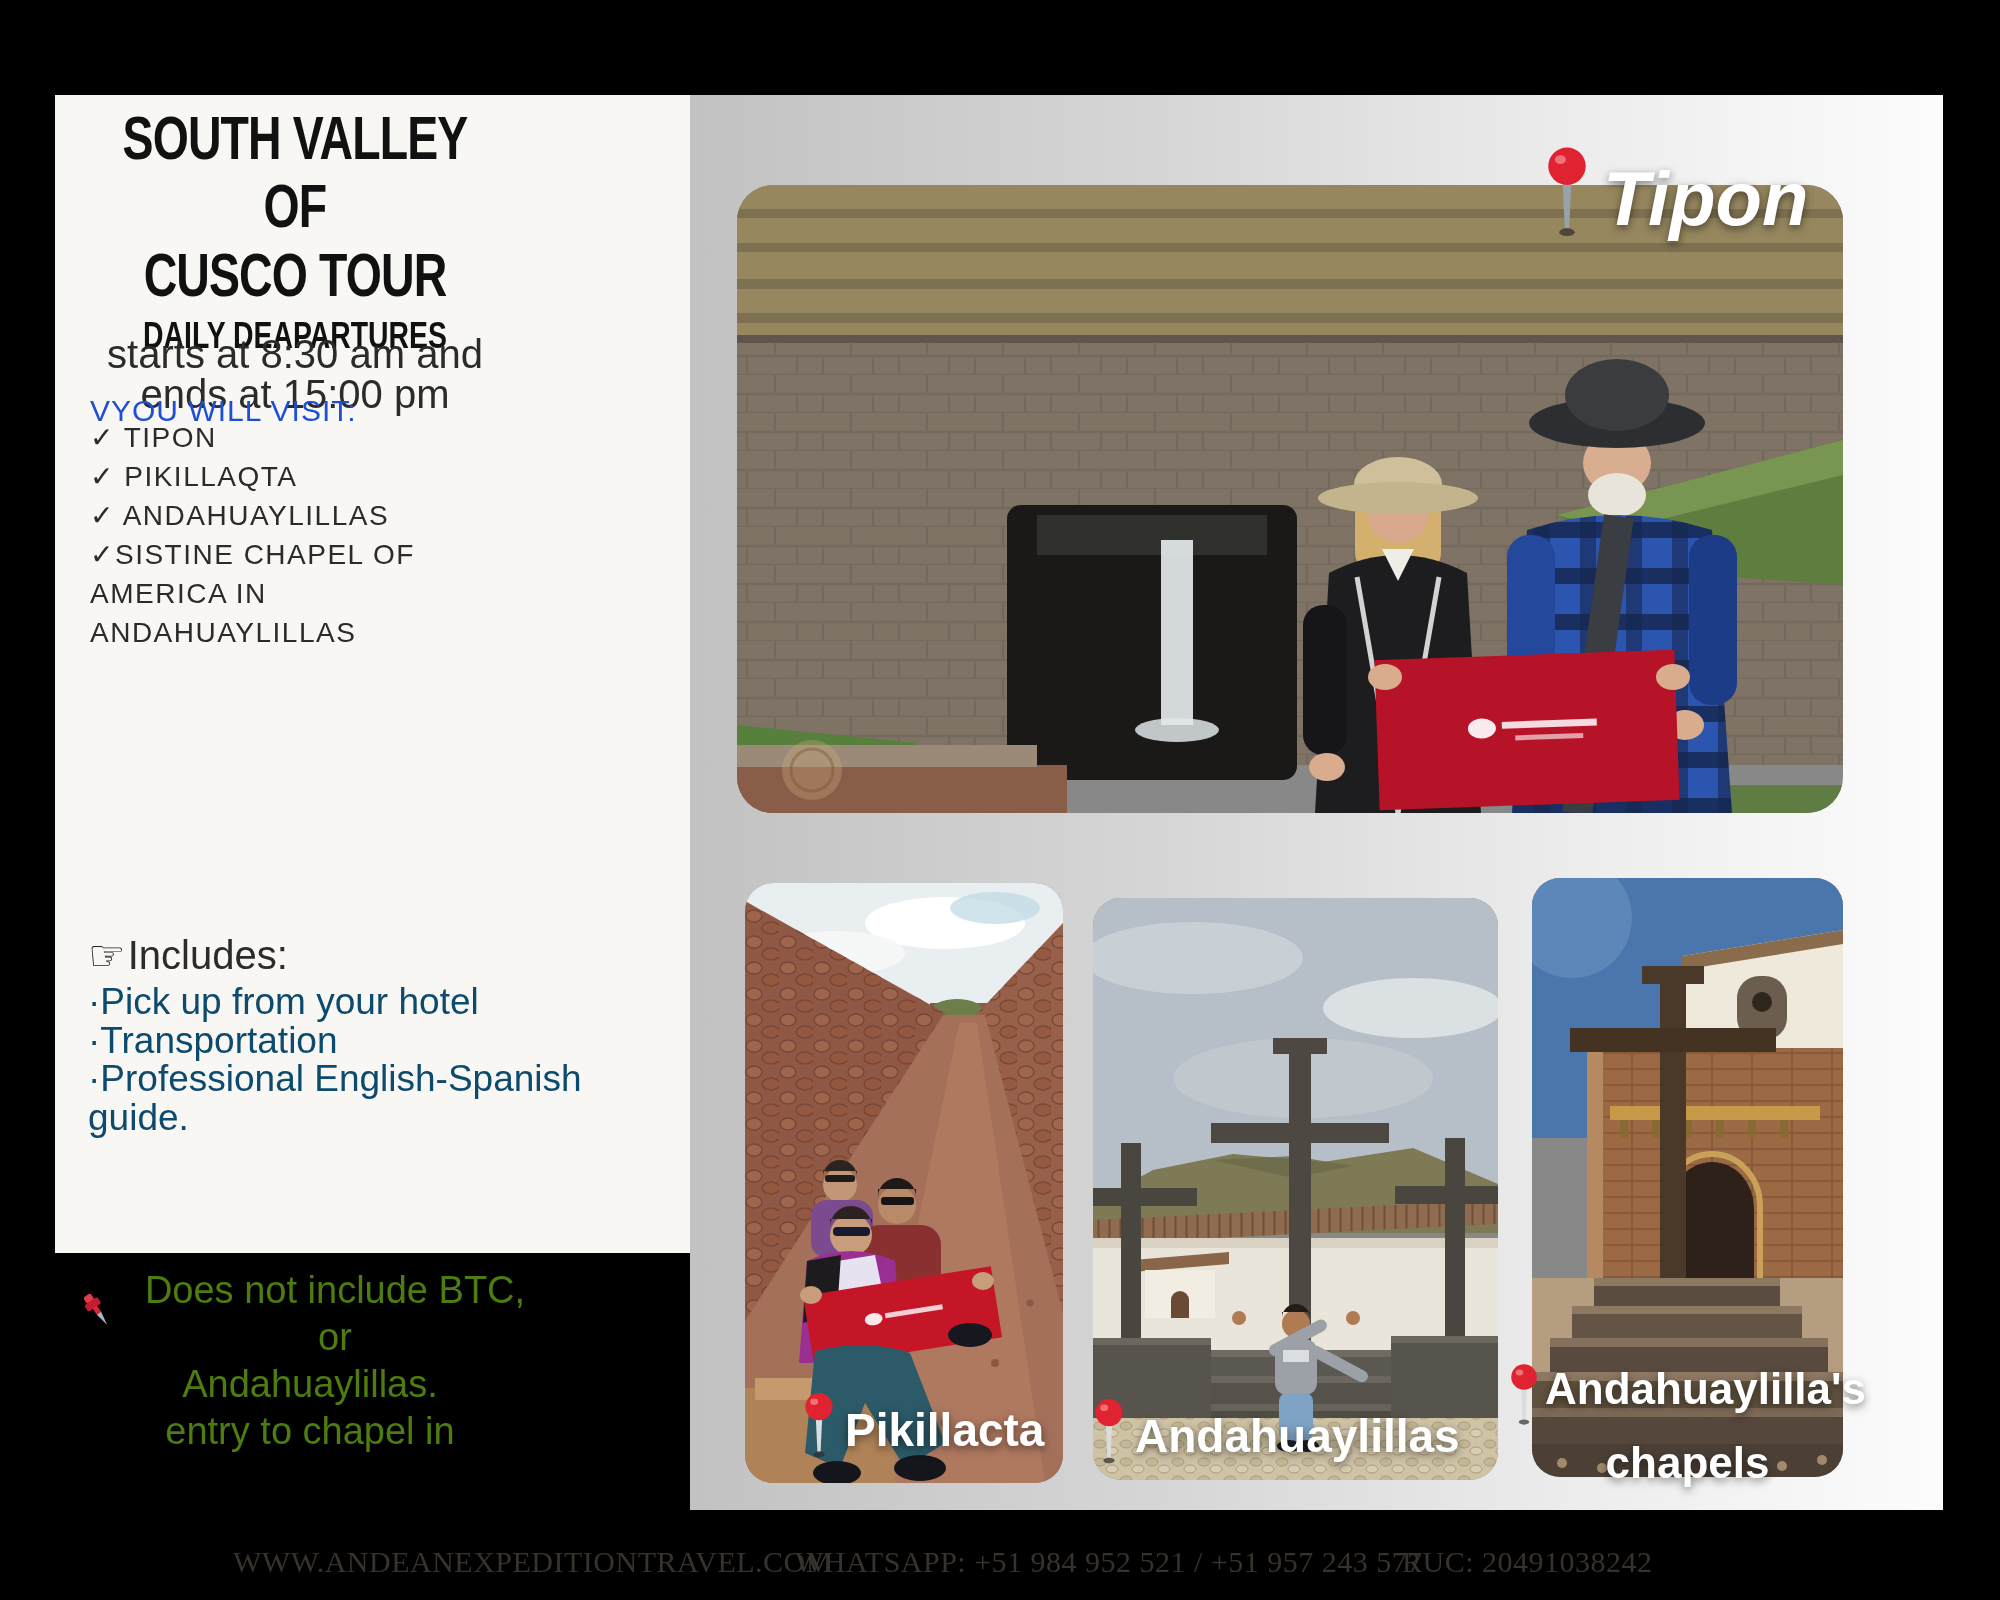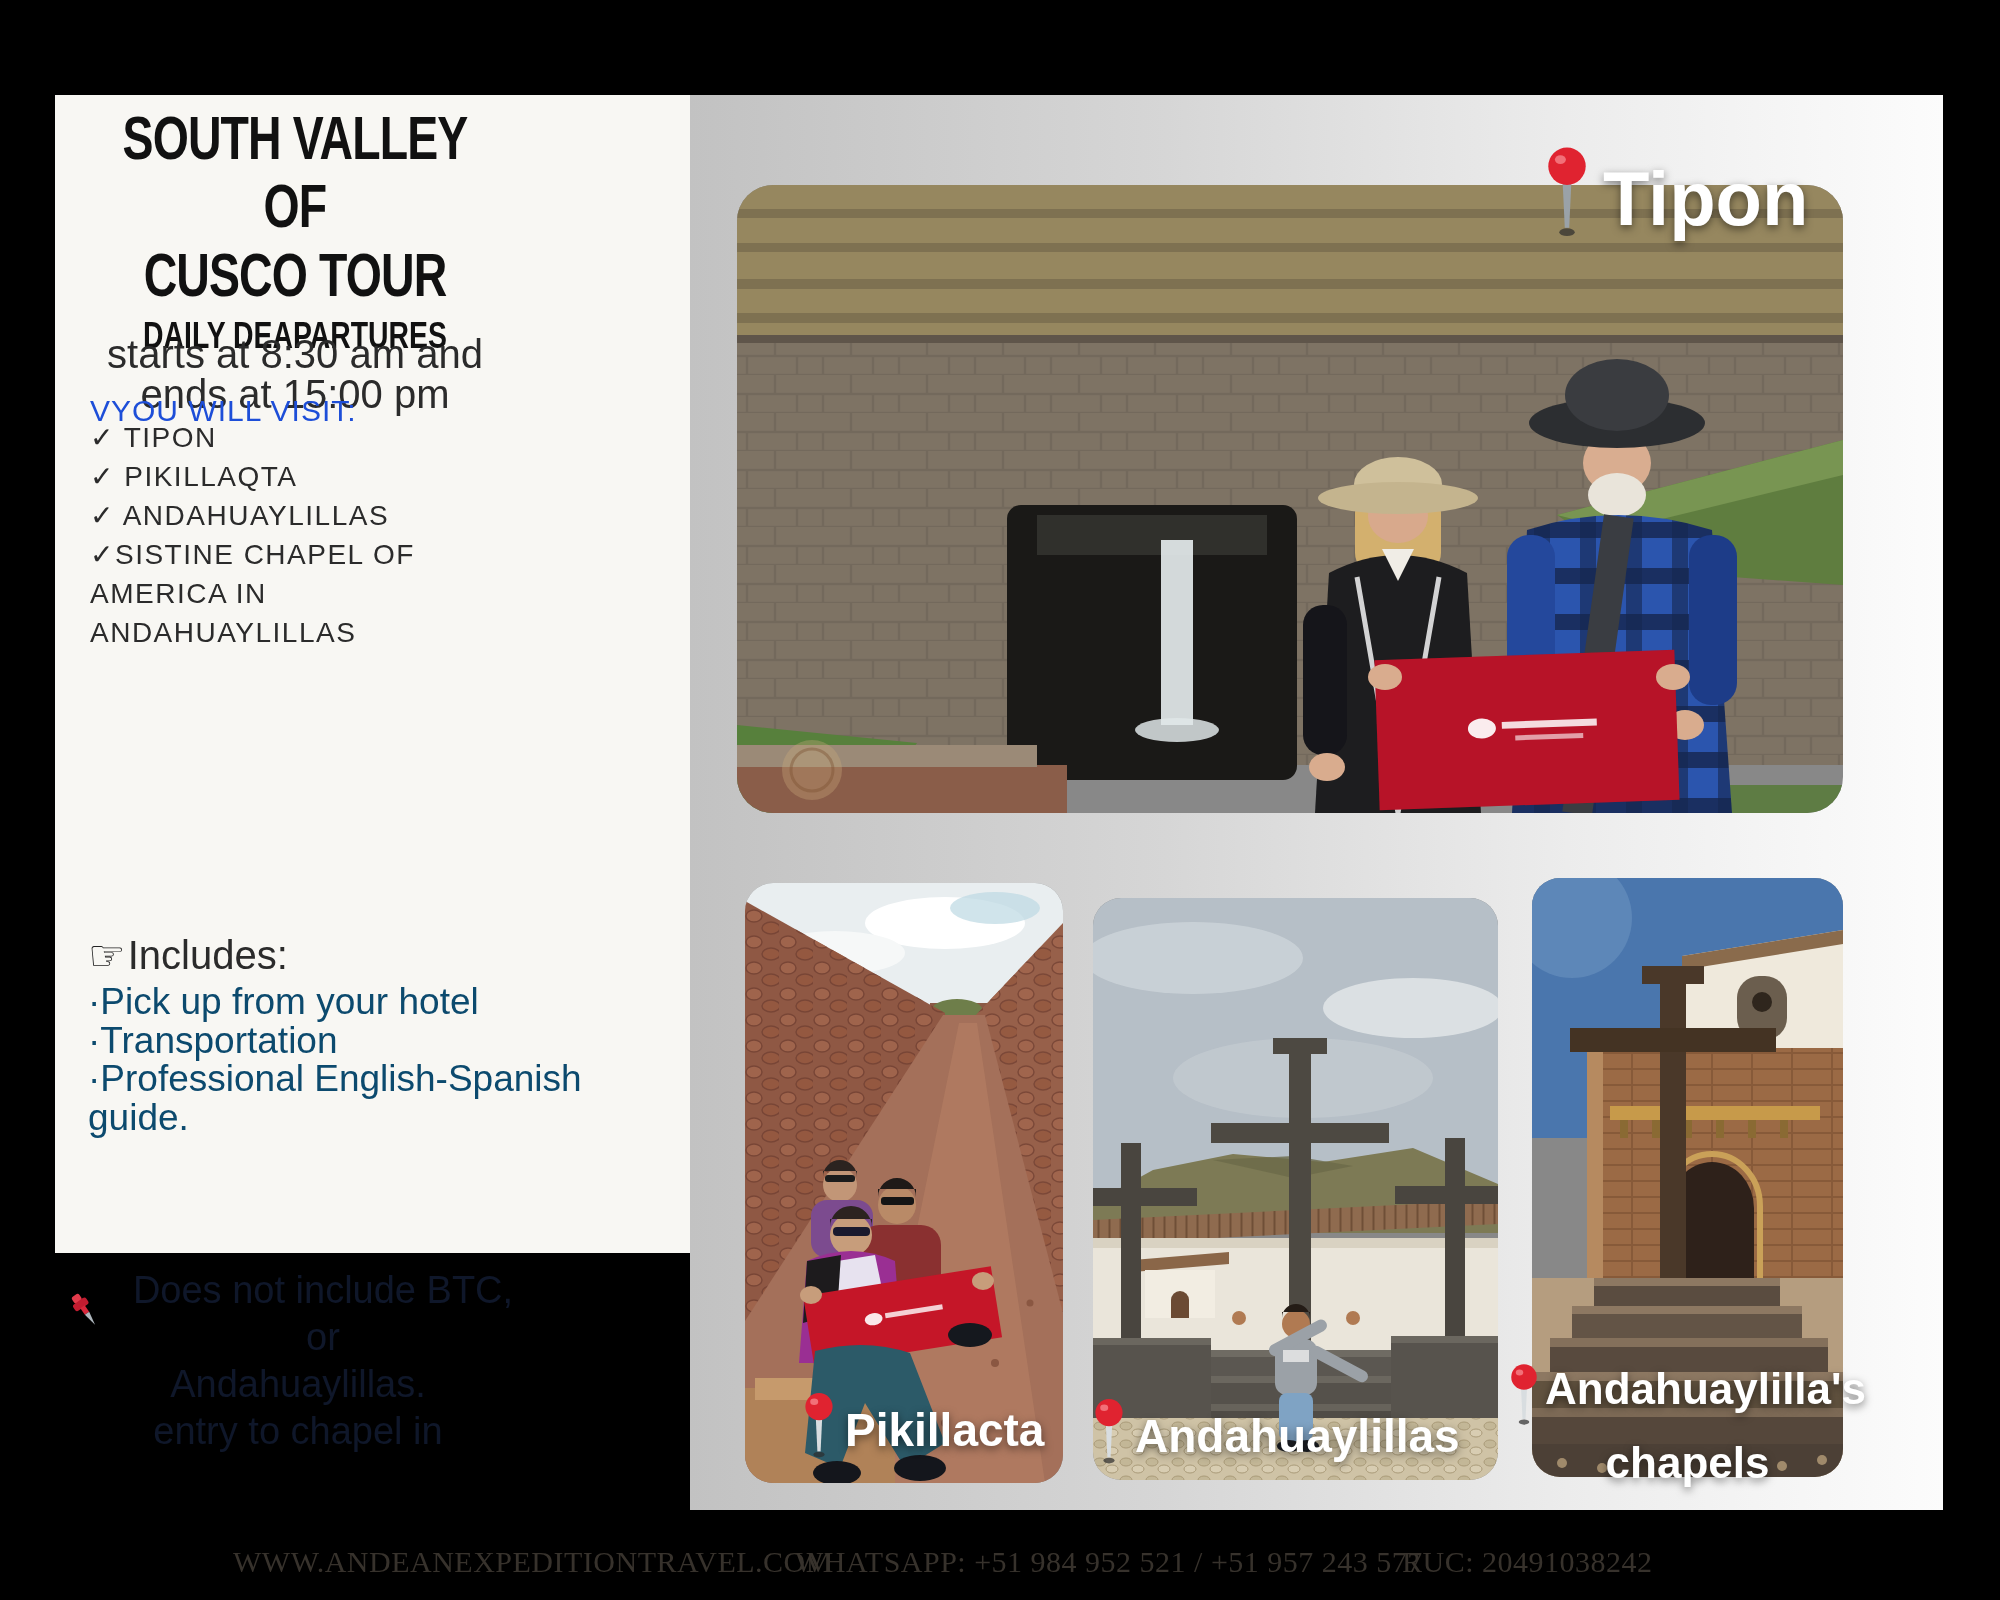"Tipon" .lab-tipon { font-style: none -> italic }
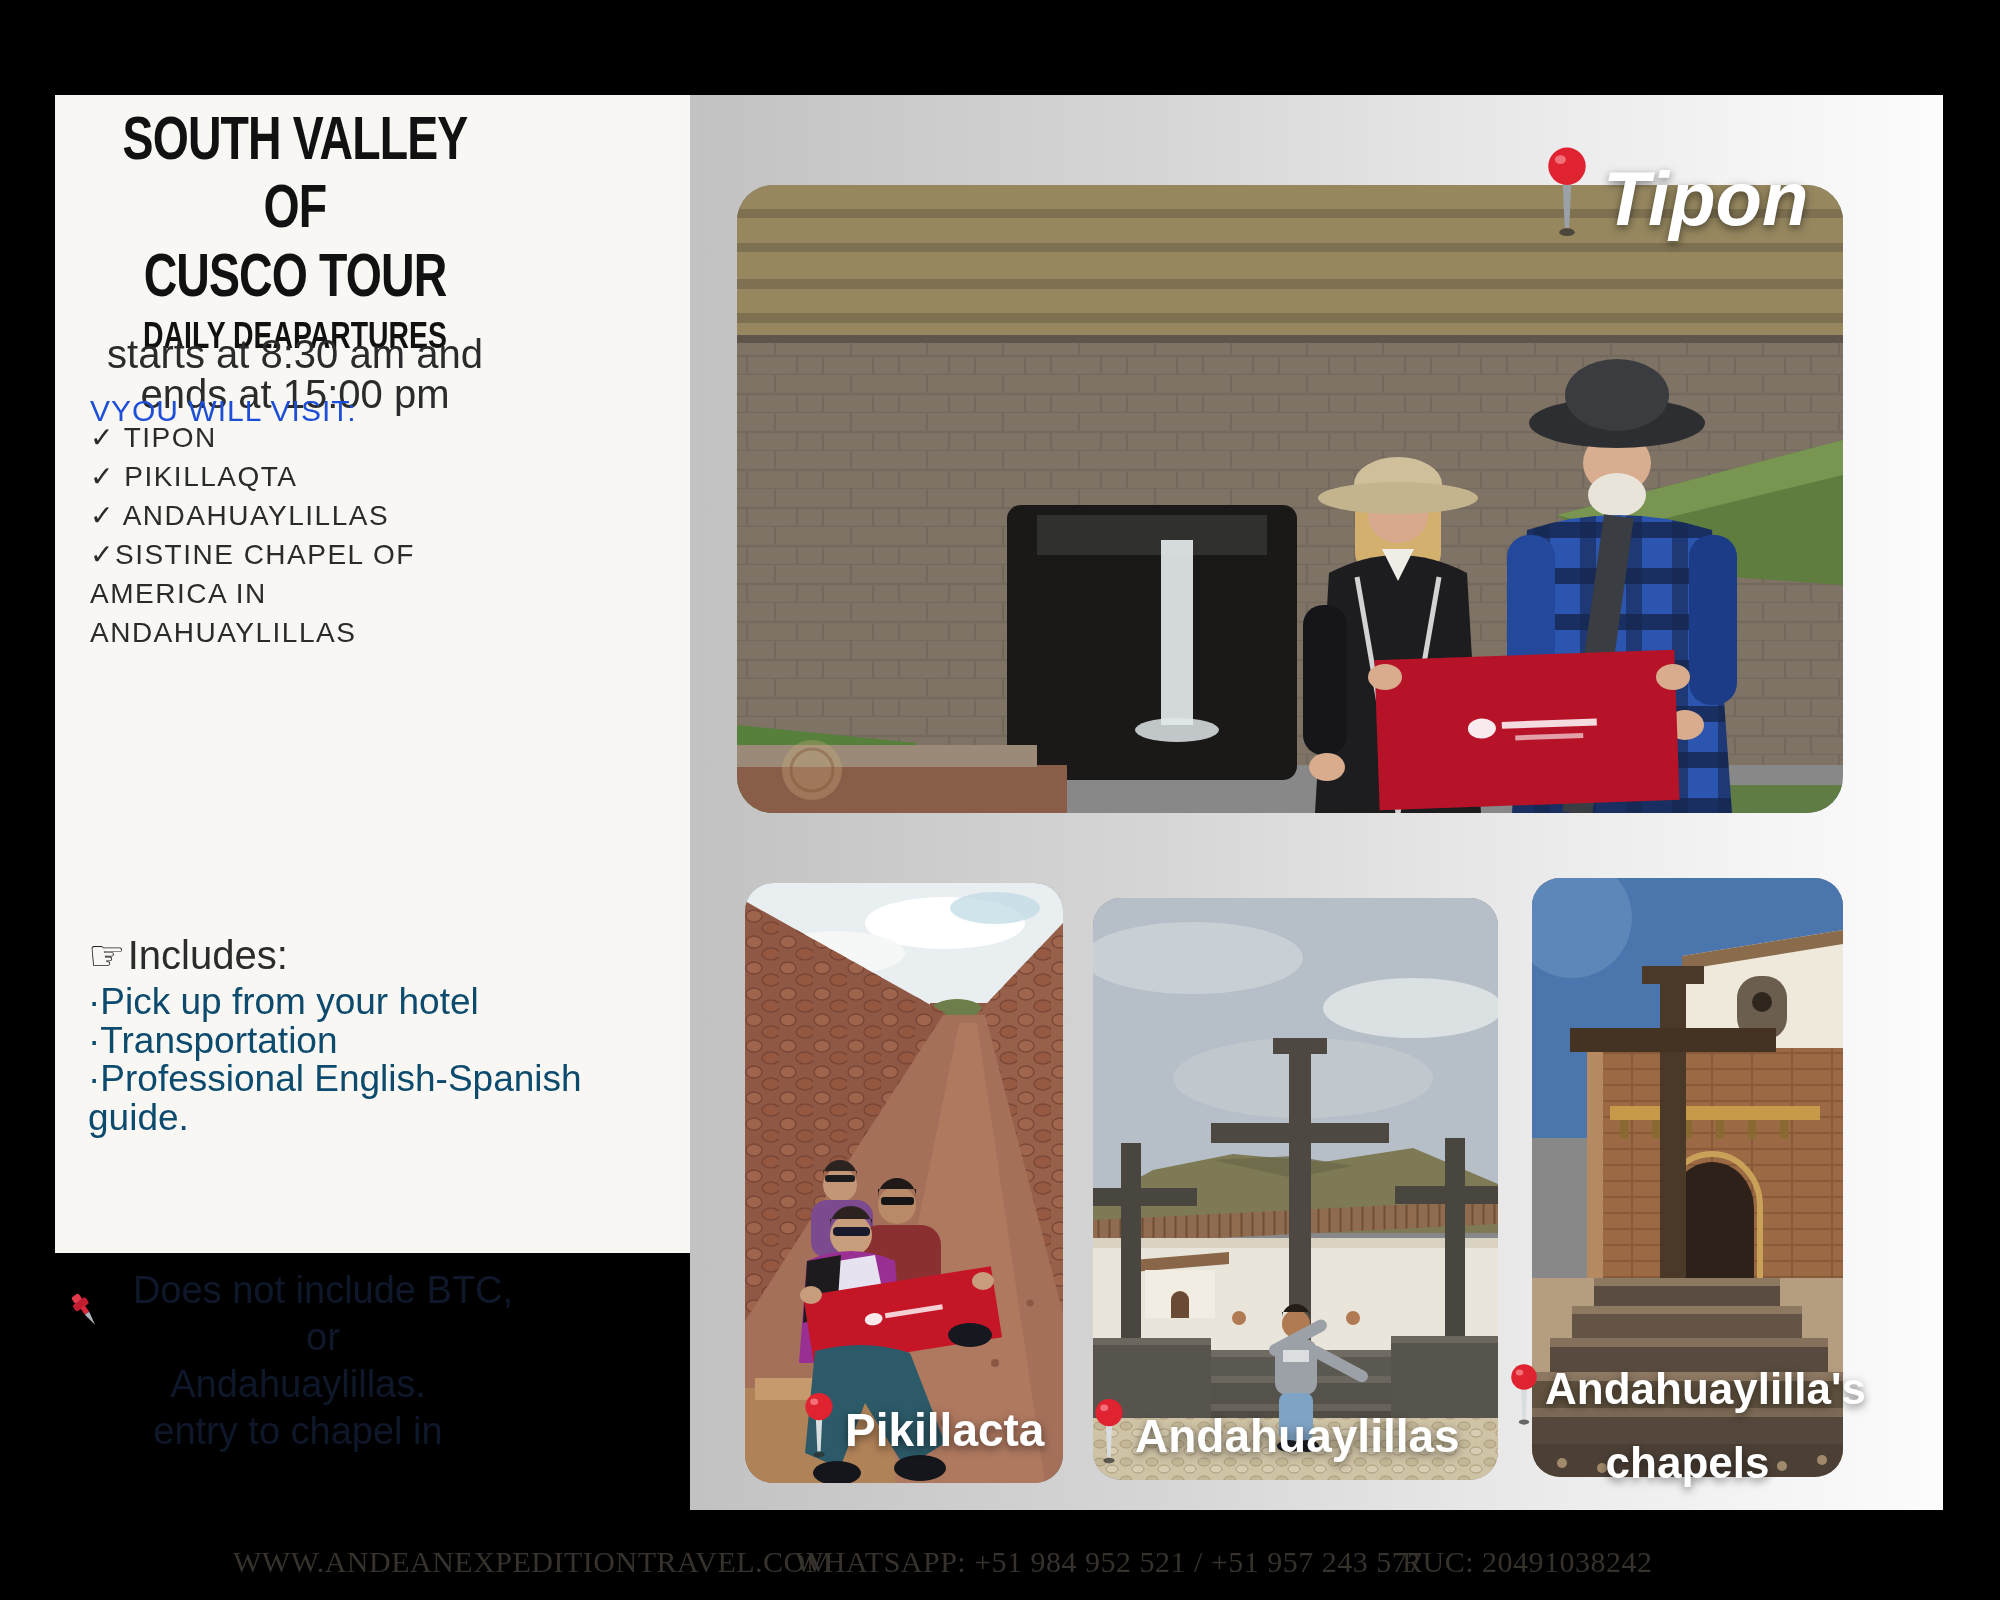"Does not include BTC, or" .notinc { color: #0f172a -> #4d7c0f; left: 8px -> 20px }
